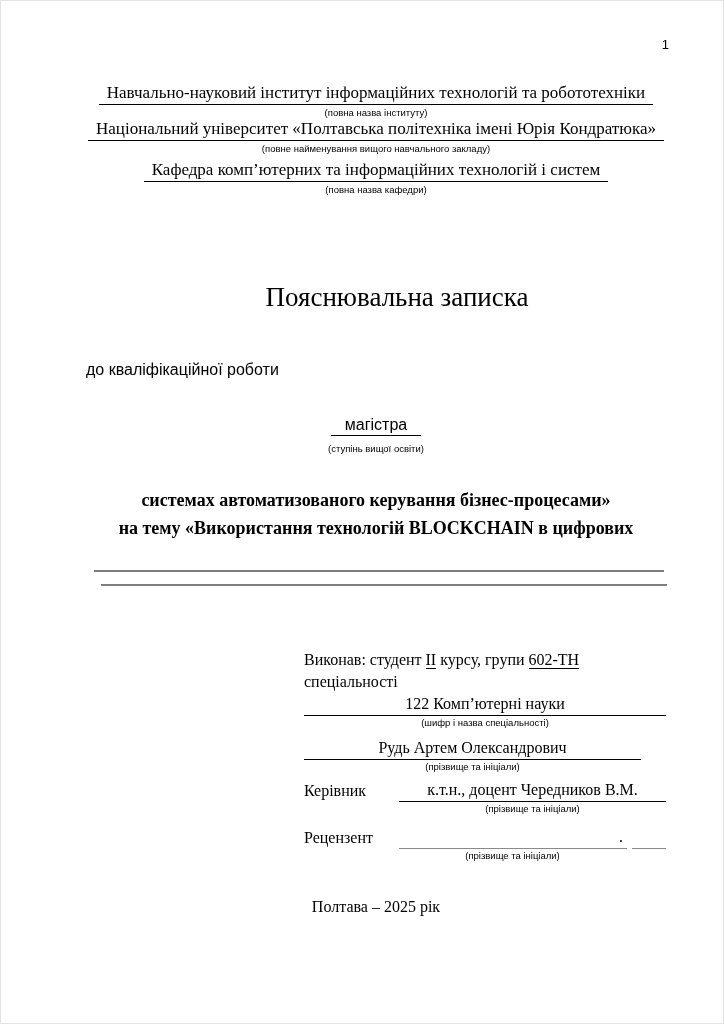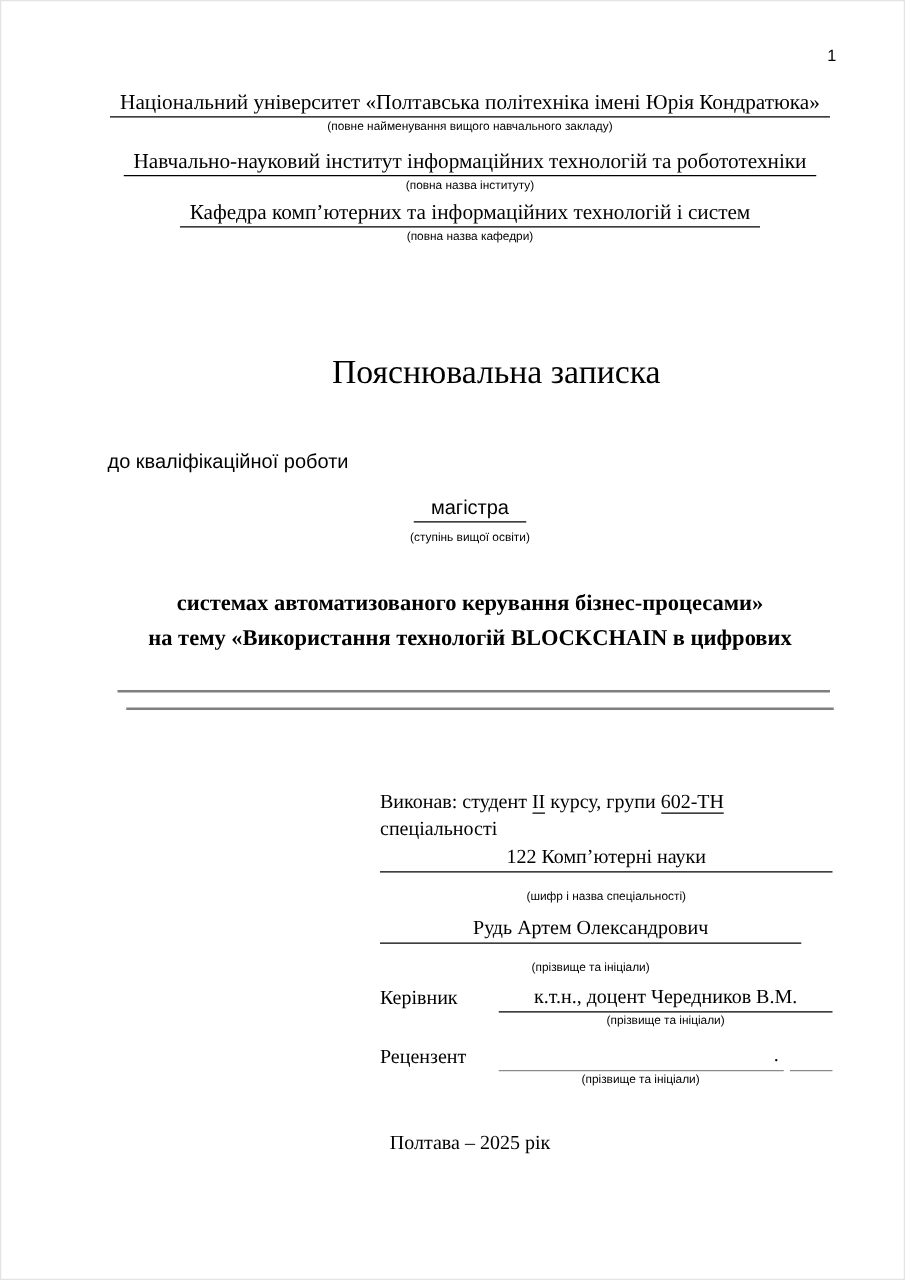"Національний університет «Полтавська" div.hdr-field { order: before "Навчально-науковий інститут" -> after "Навчально-науковий інститут" }
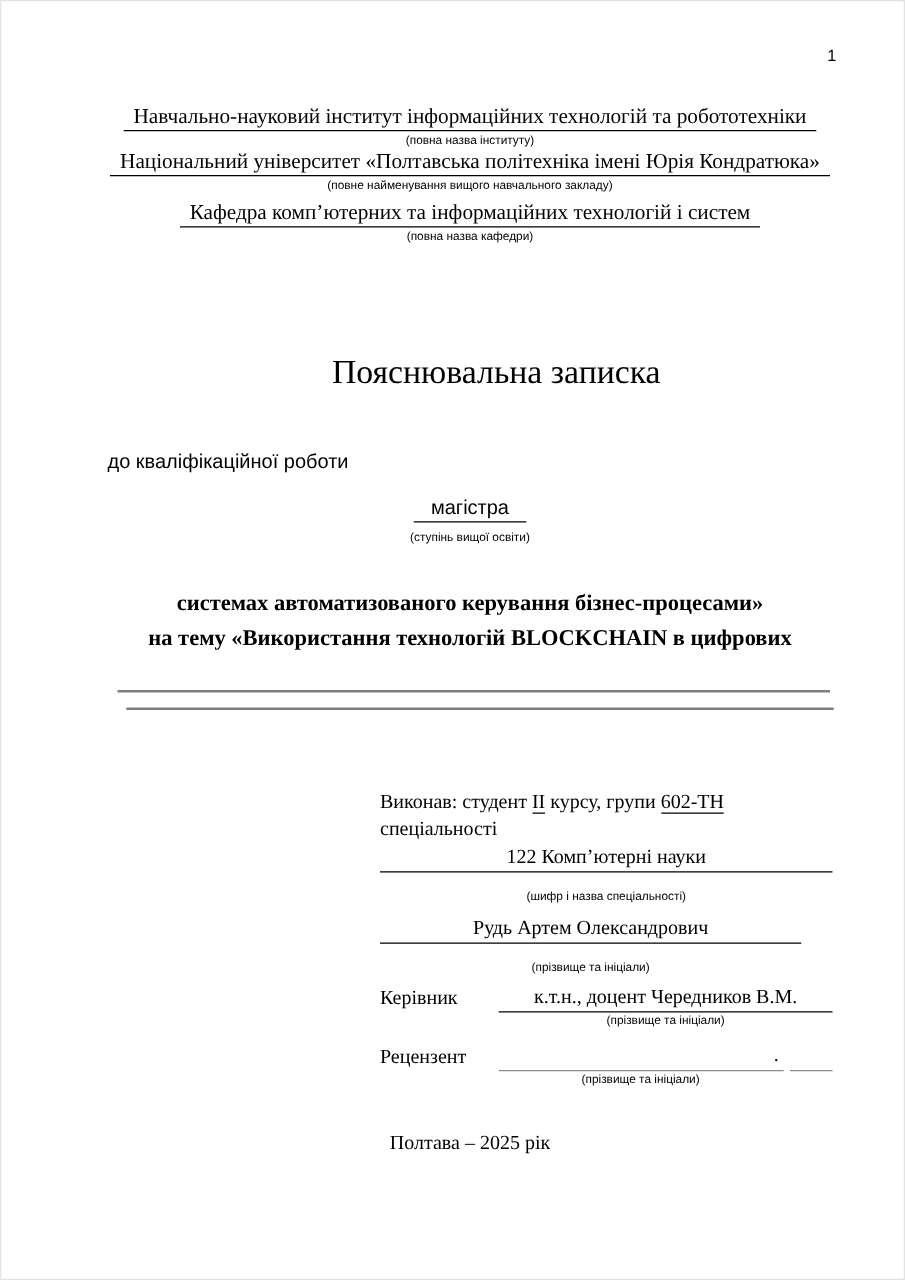"магістра" .degree-field { margin-top: 20px -> 38px }
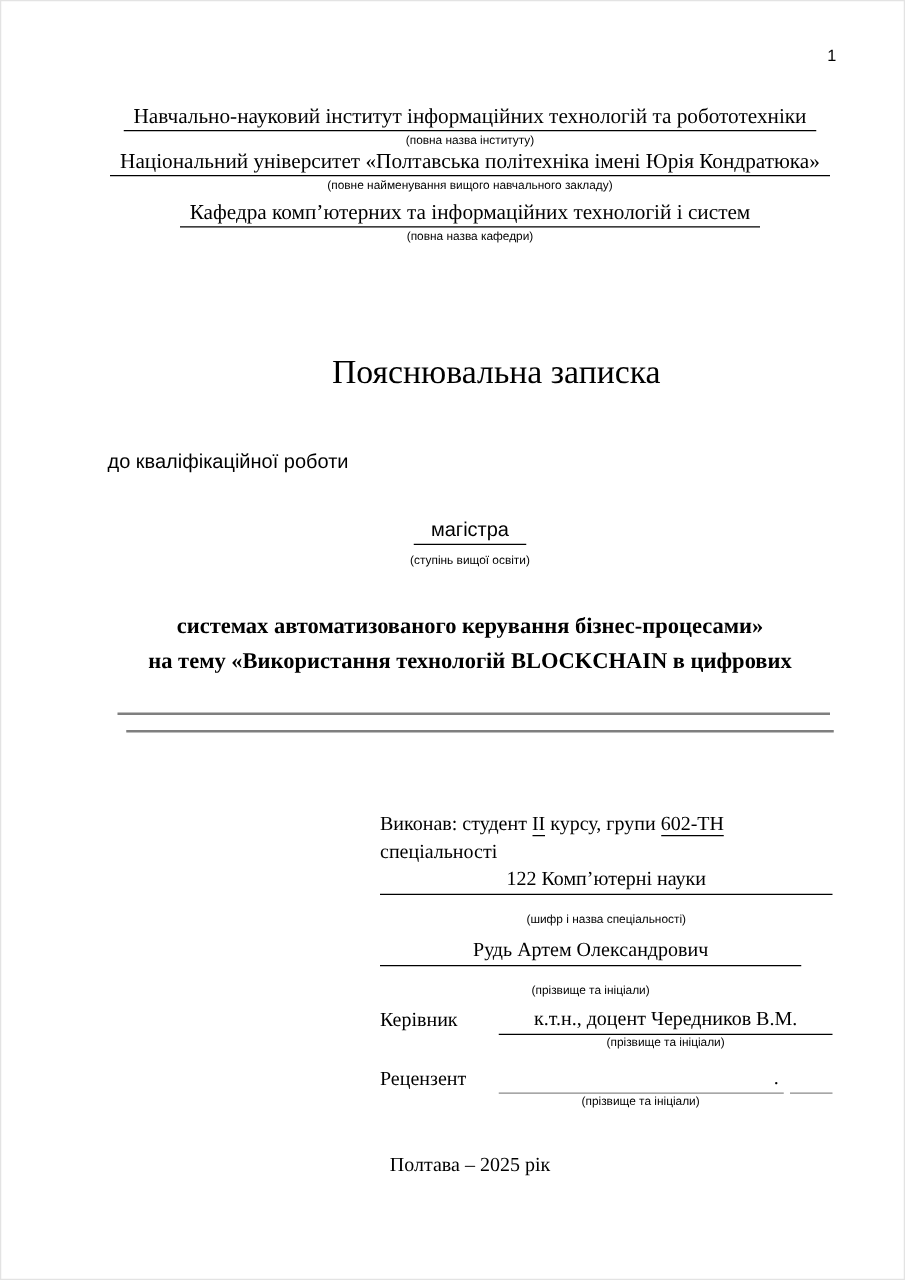"(шифр і назва спеціальності)" .exec-caption { margin-top: 14px -> 1px }
